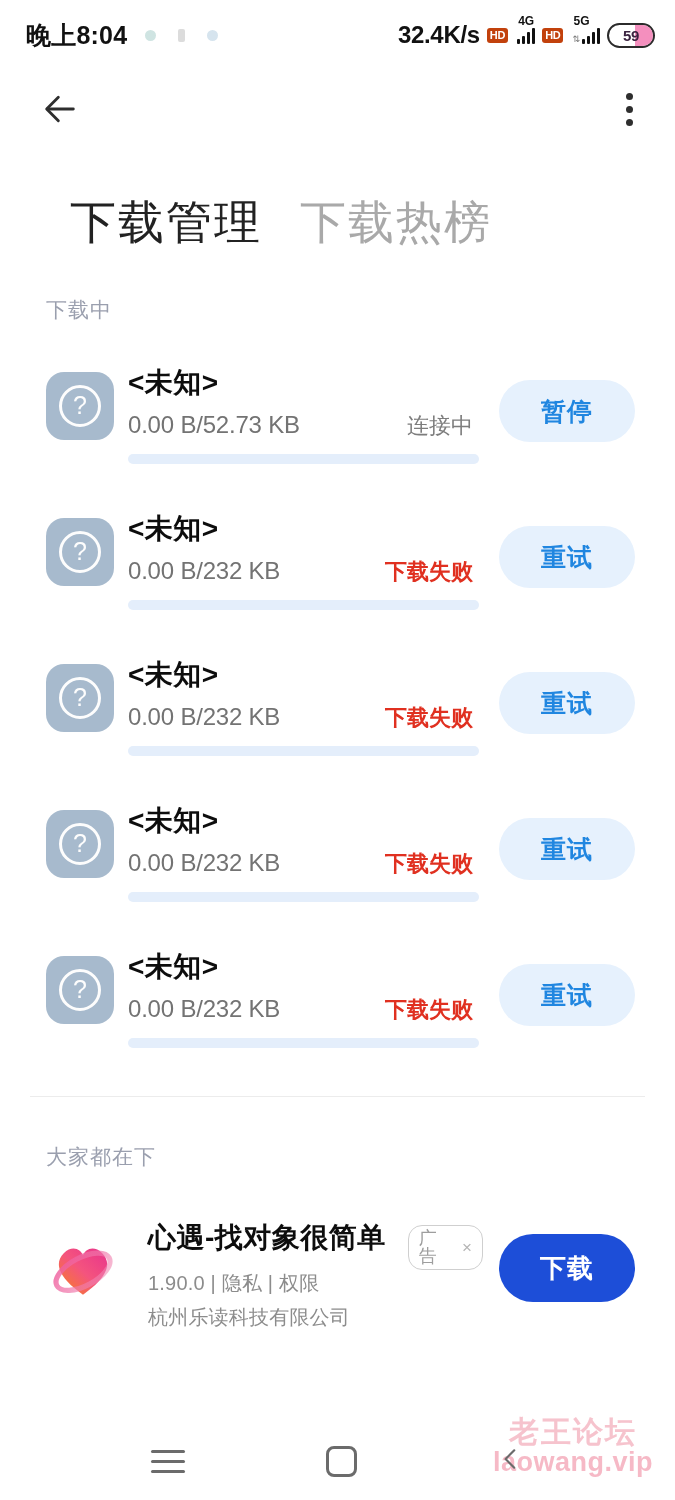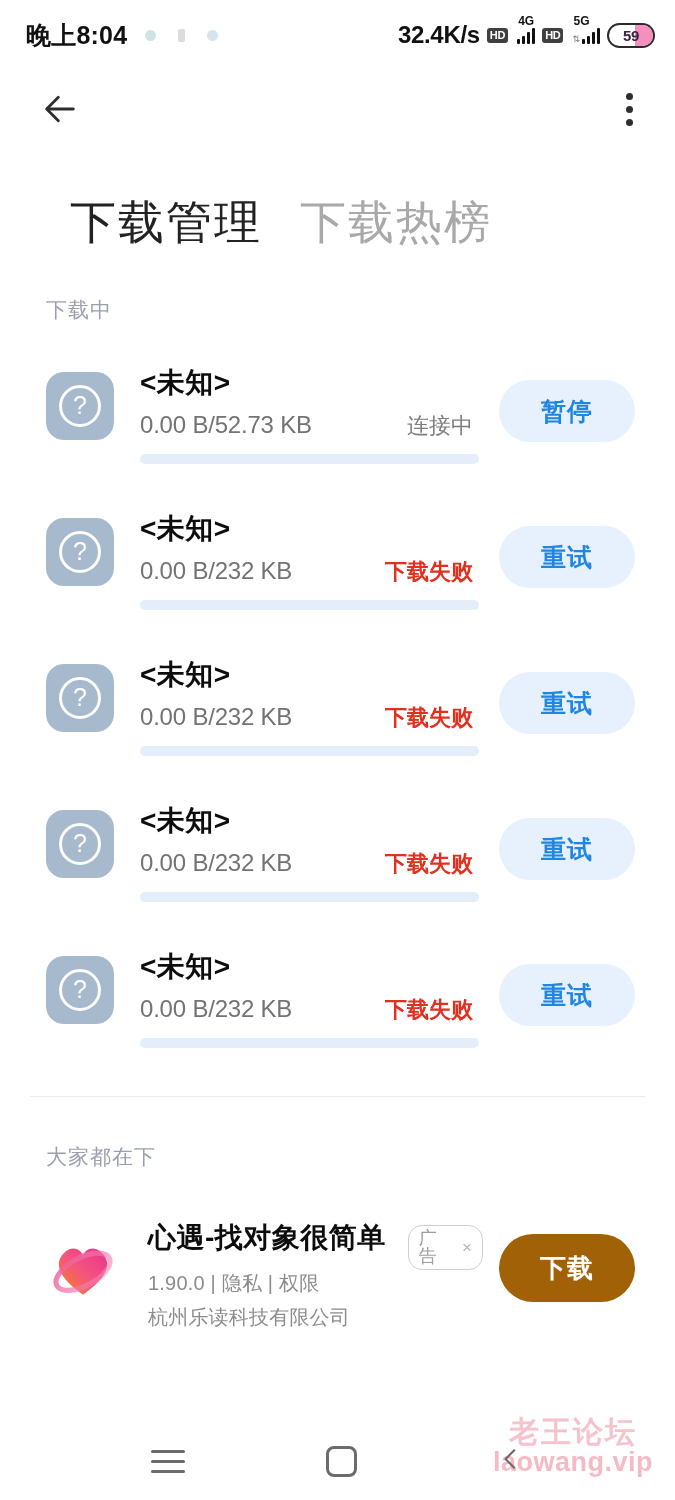"HD" .hd-badge { background: #404040 -> #c2410c }
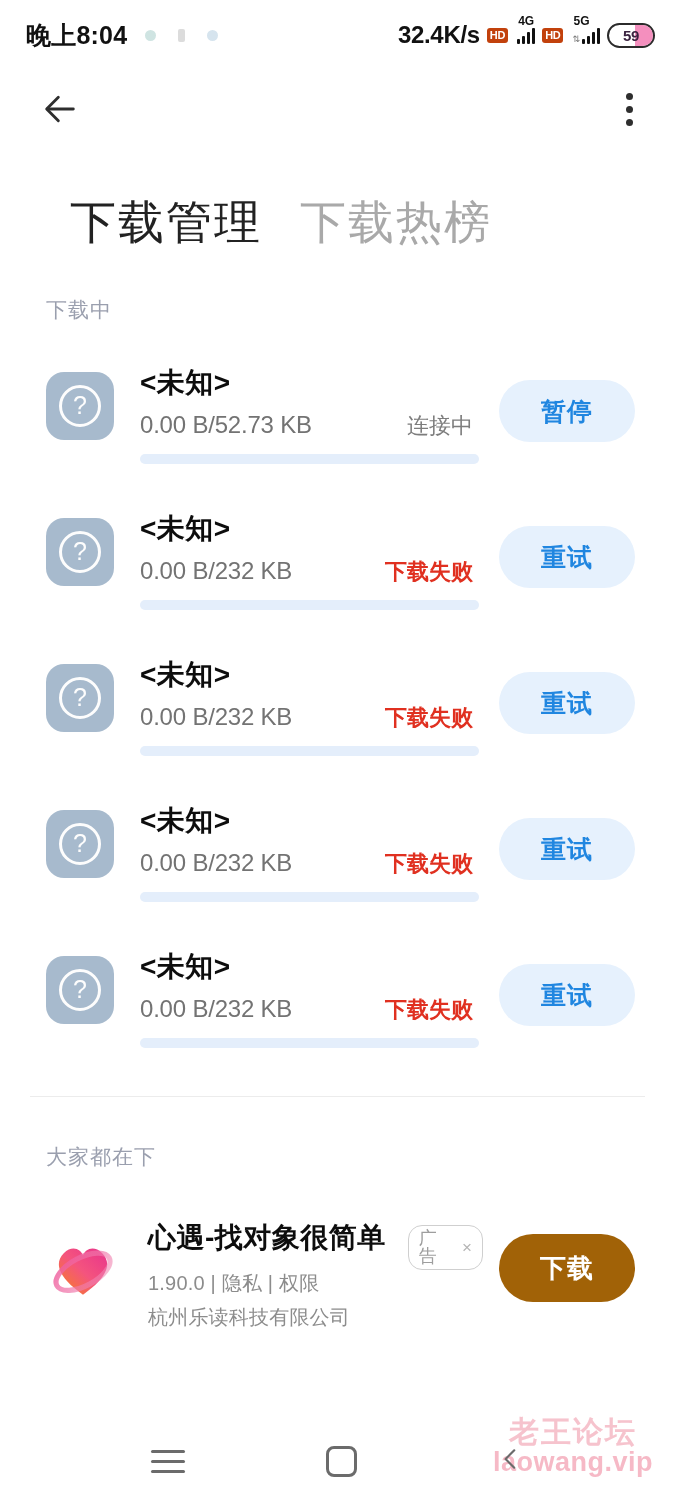"<未知>" .dl-body { margin-left: 26px -> 14px }
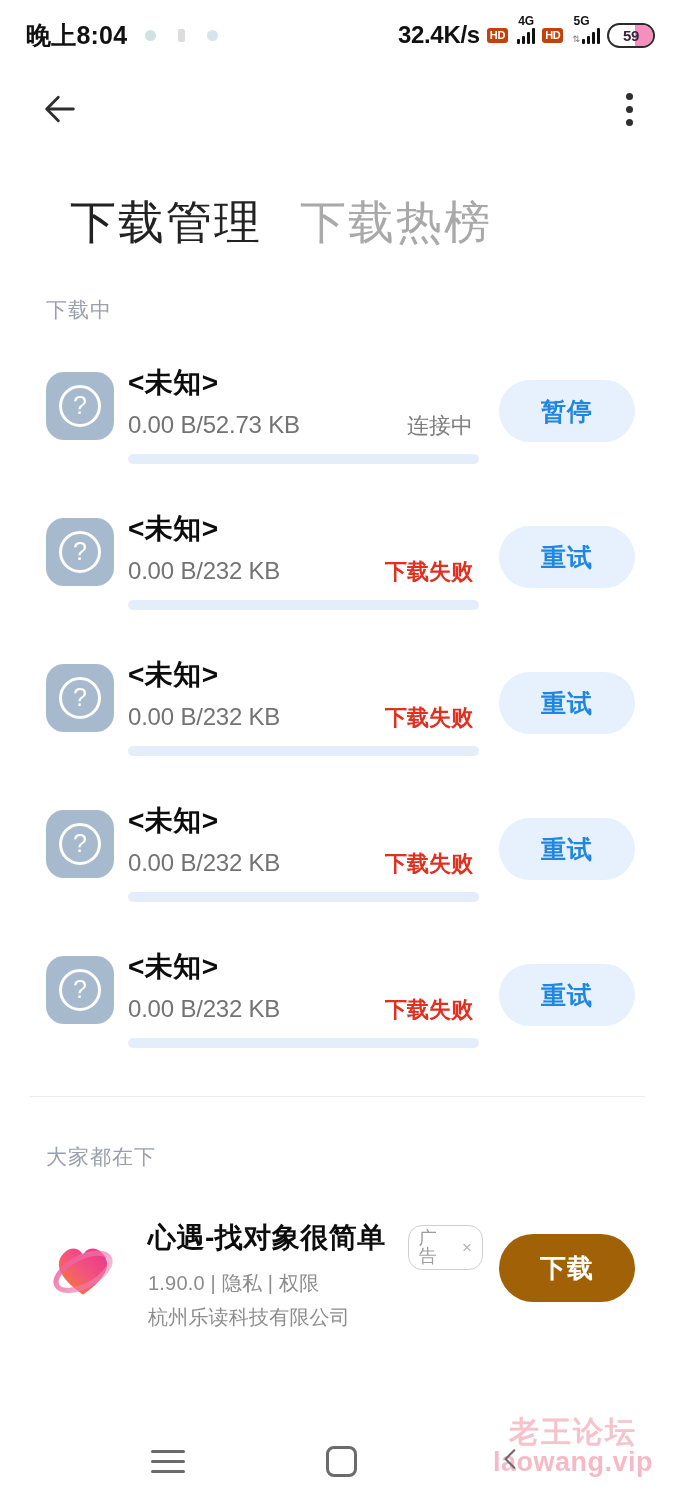"下载" .rec-btn { background: #a16207 -> #1d4ed8 }
